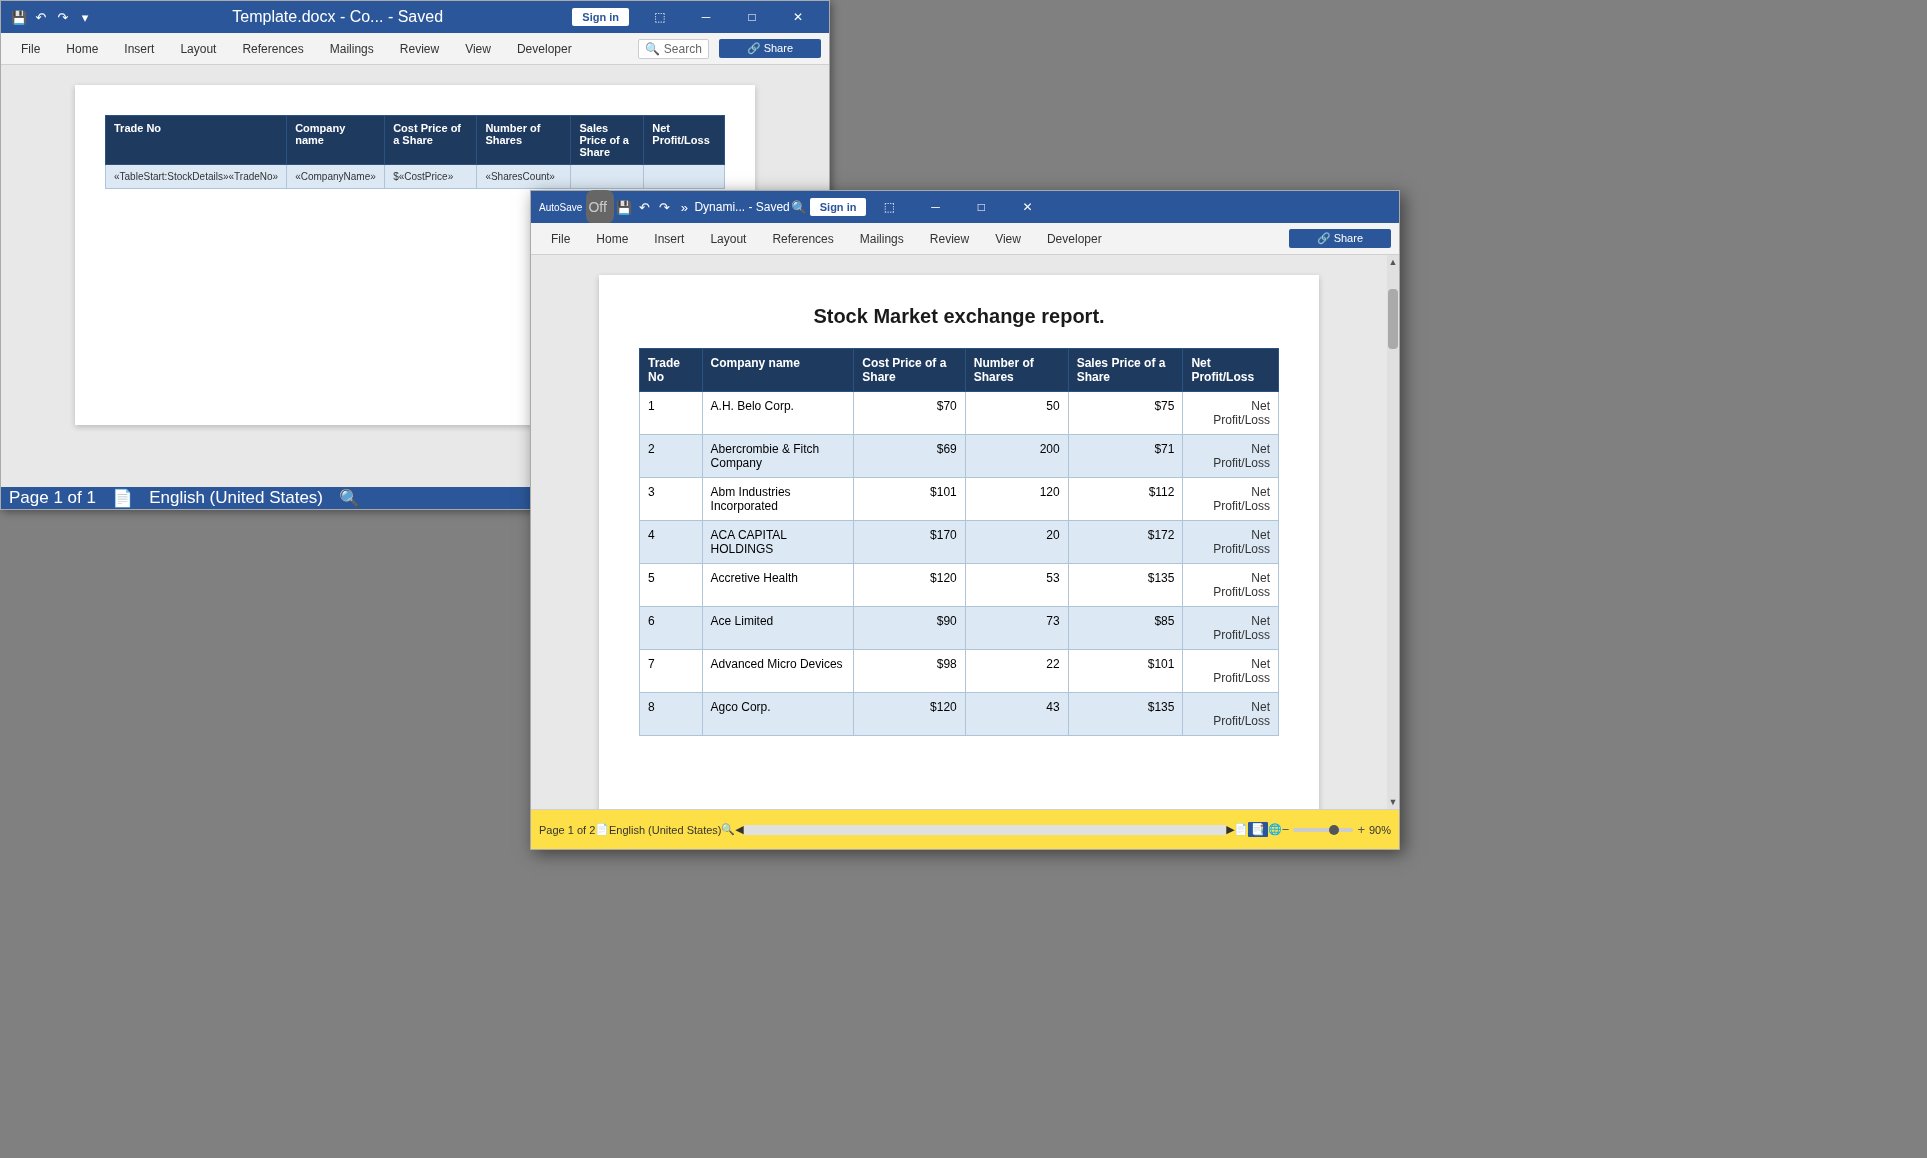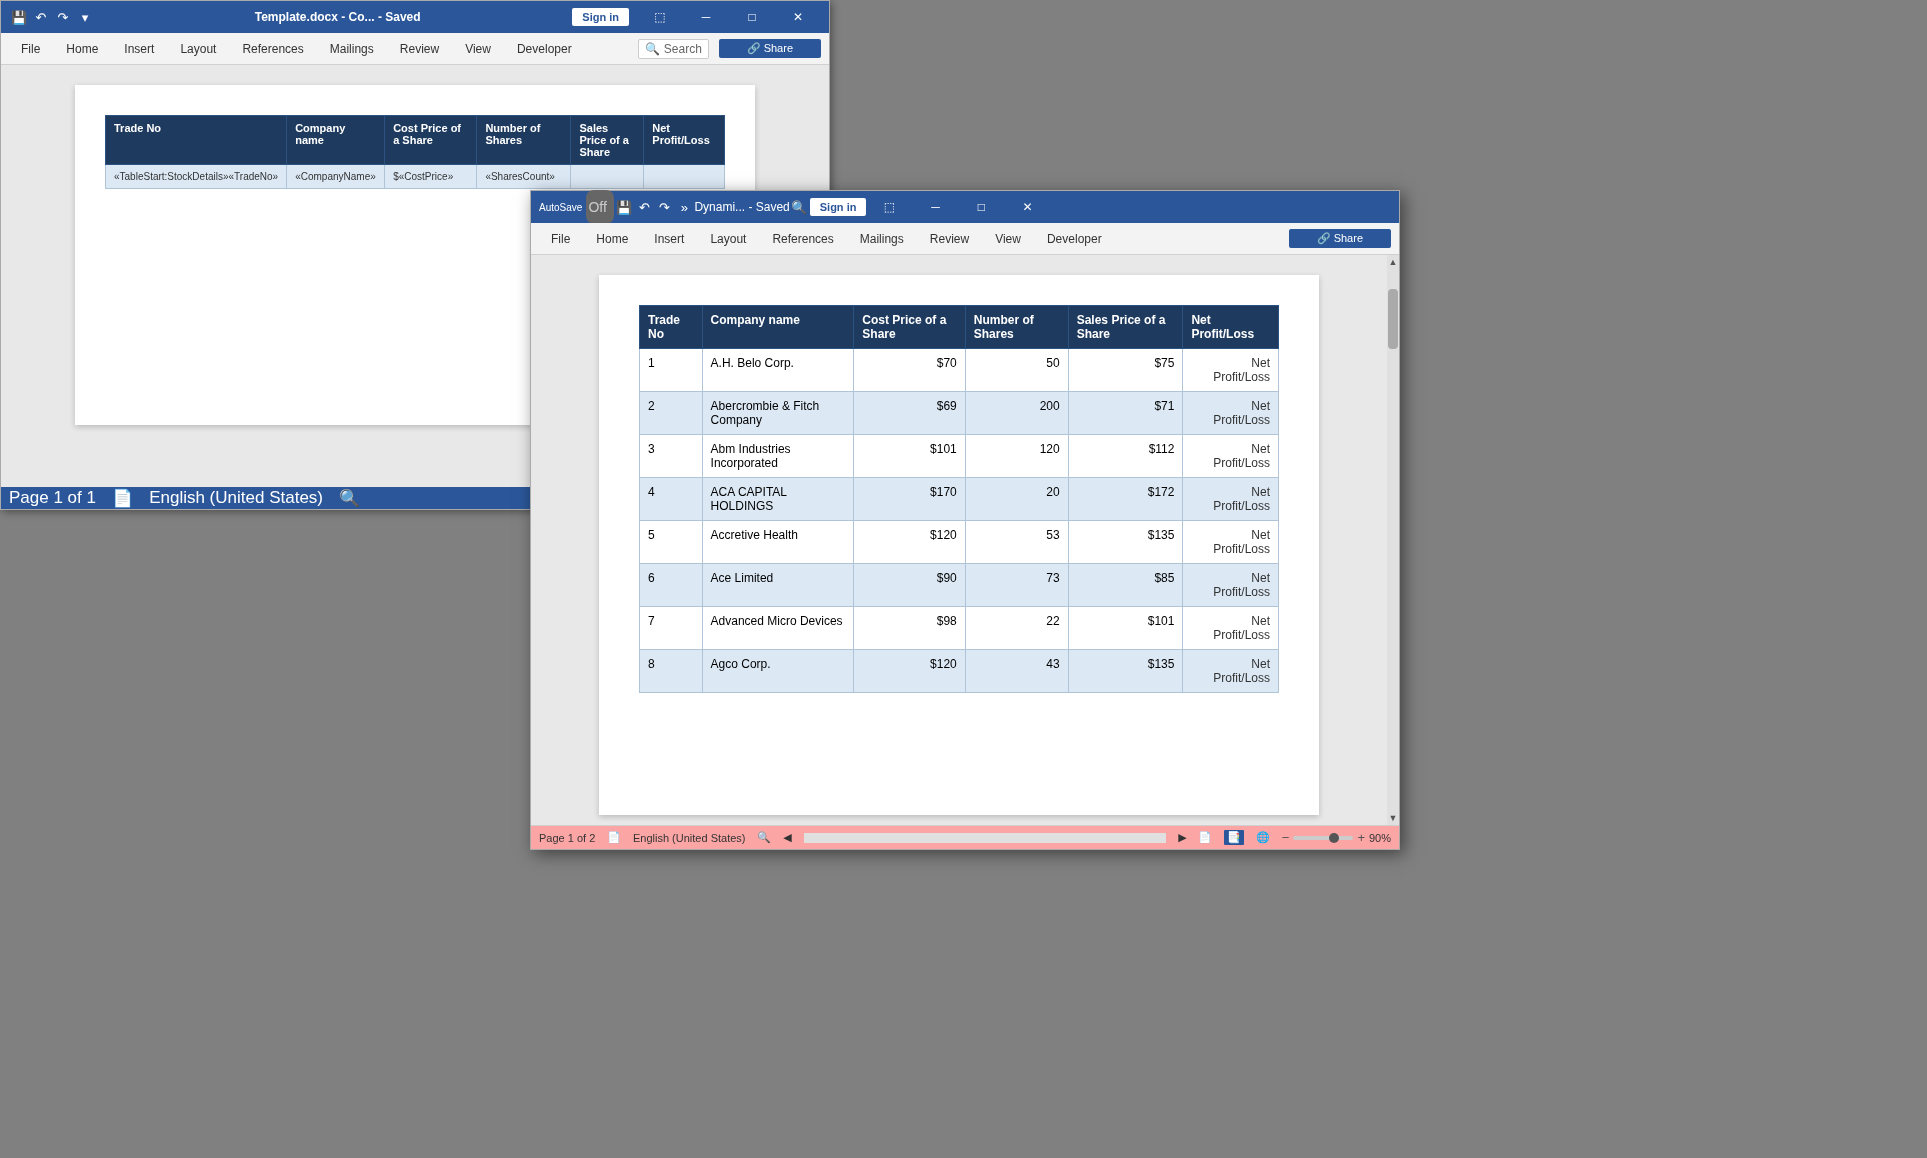"Template.docx - Co... - Saved" .title-bar .title-text { font-size: 12px -> 16px; font-weight: bold -> none }
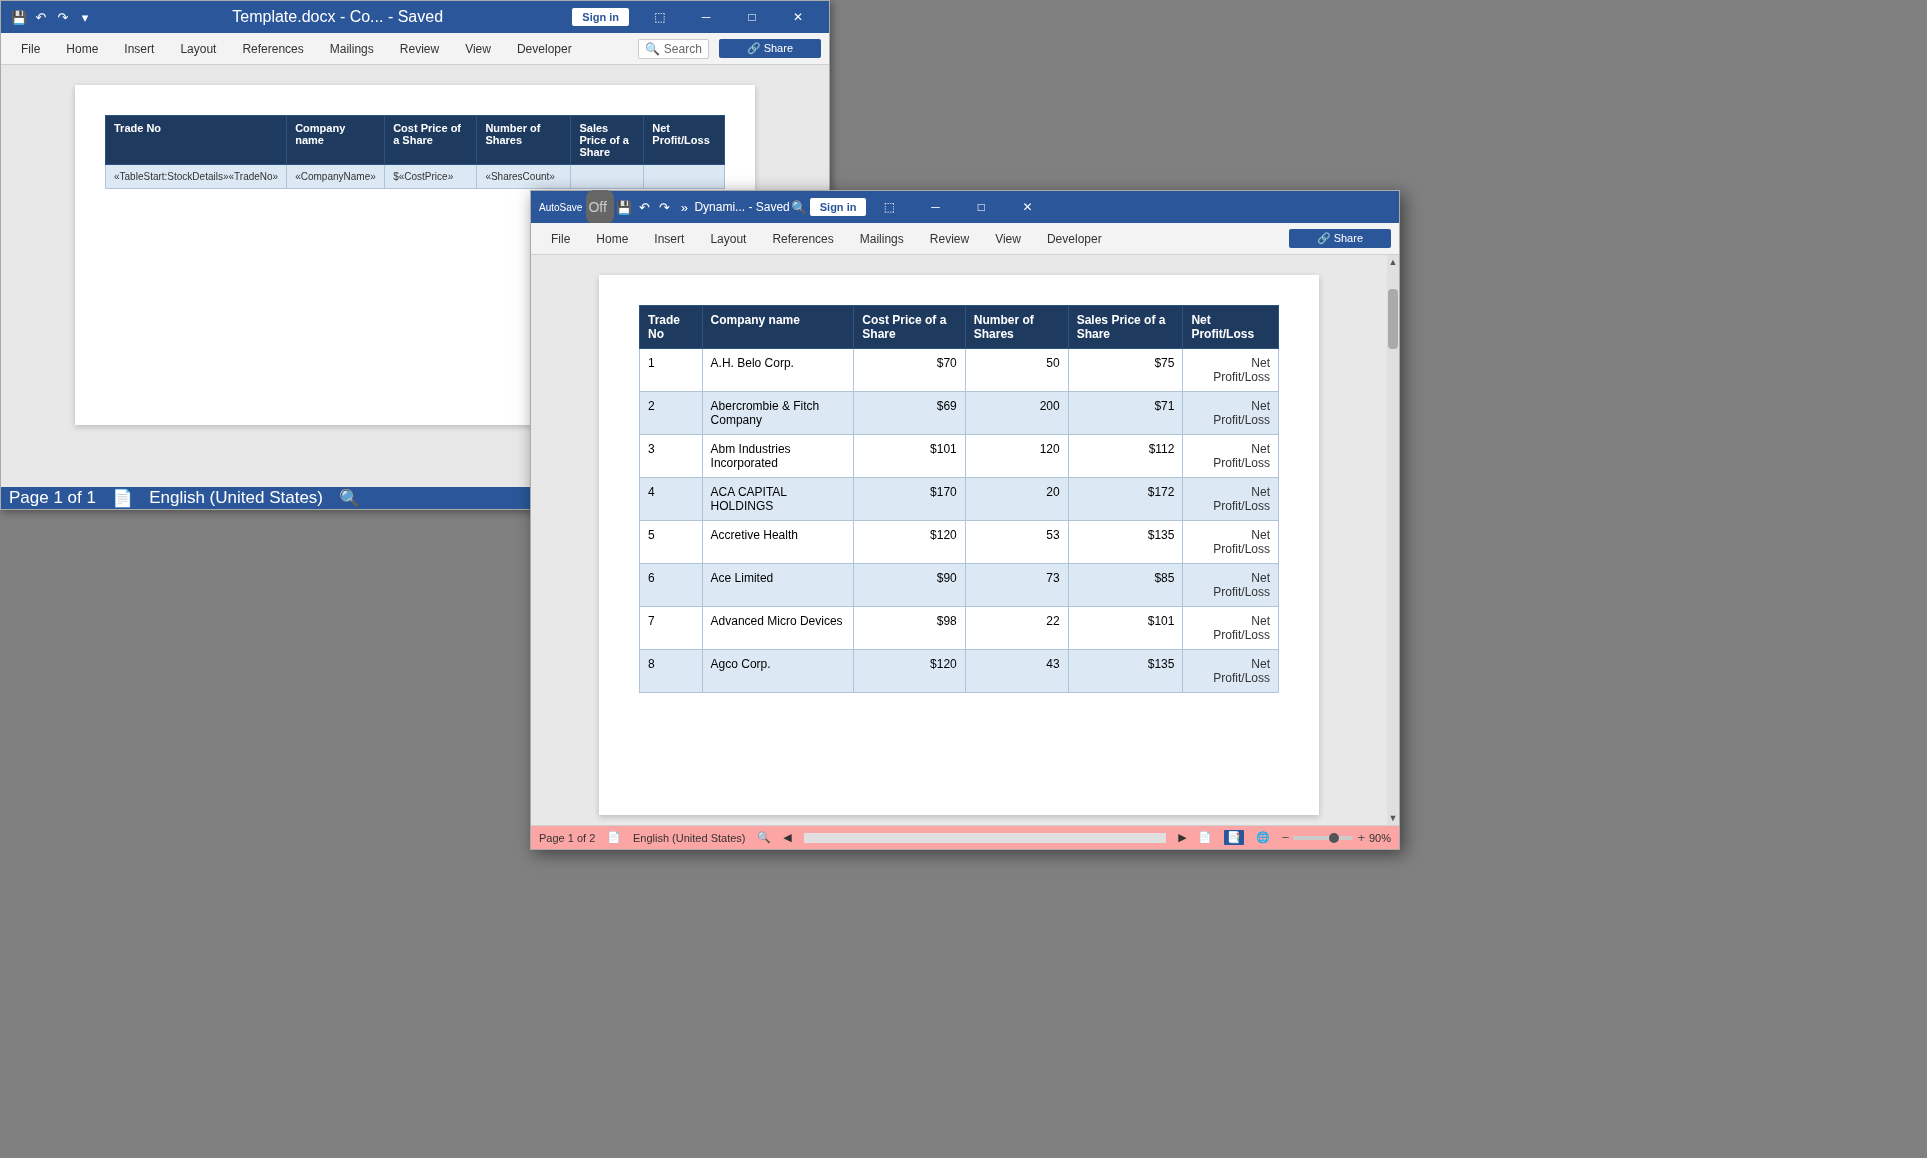"Stock Market exchange report." div.doc-title-w2 { html: none -> <div>Stock Market exchange report.</div> }
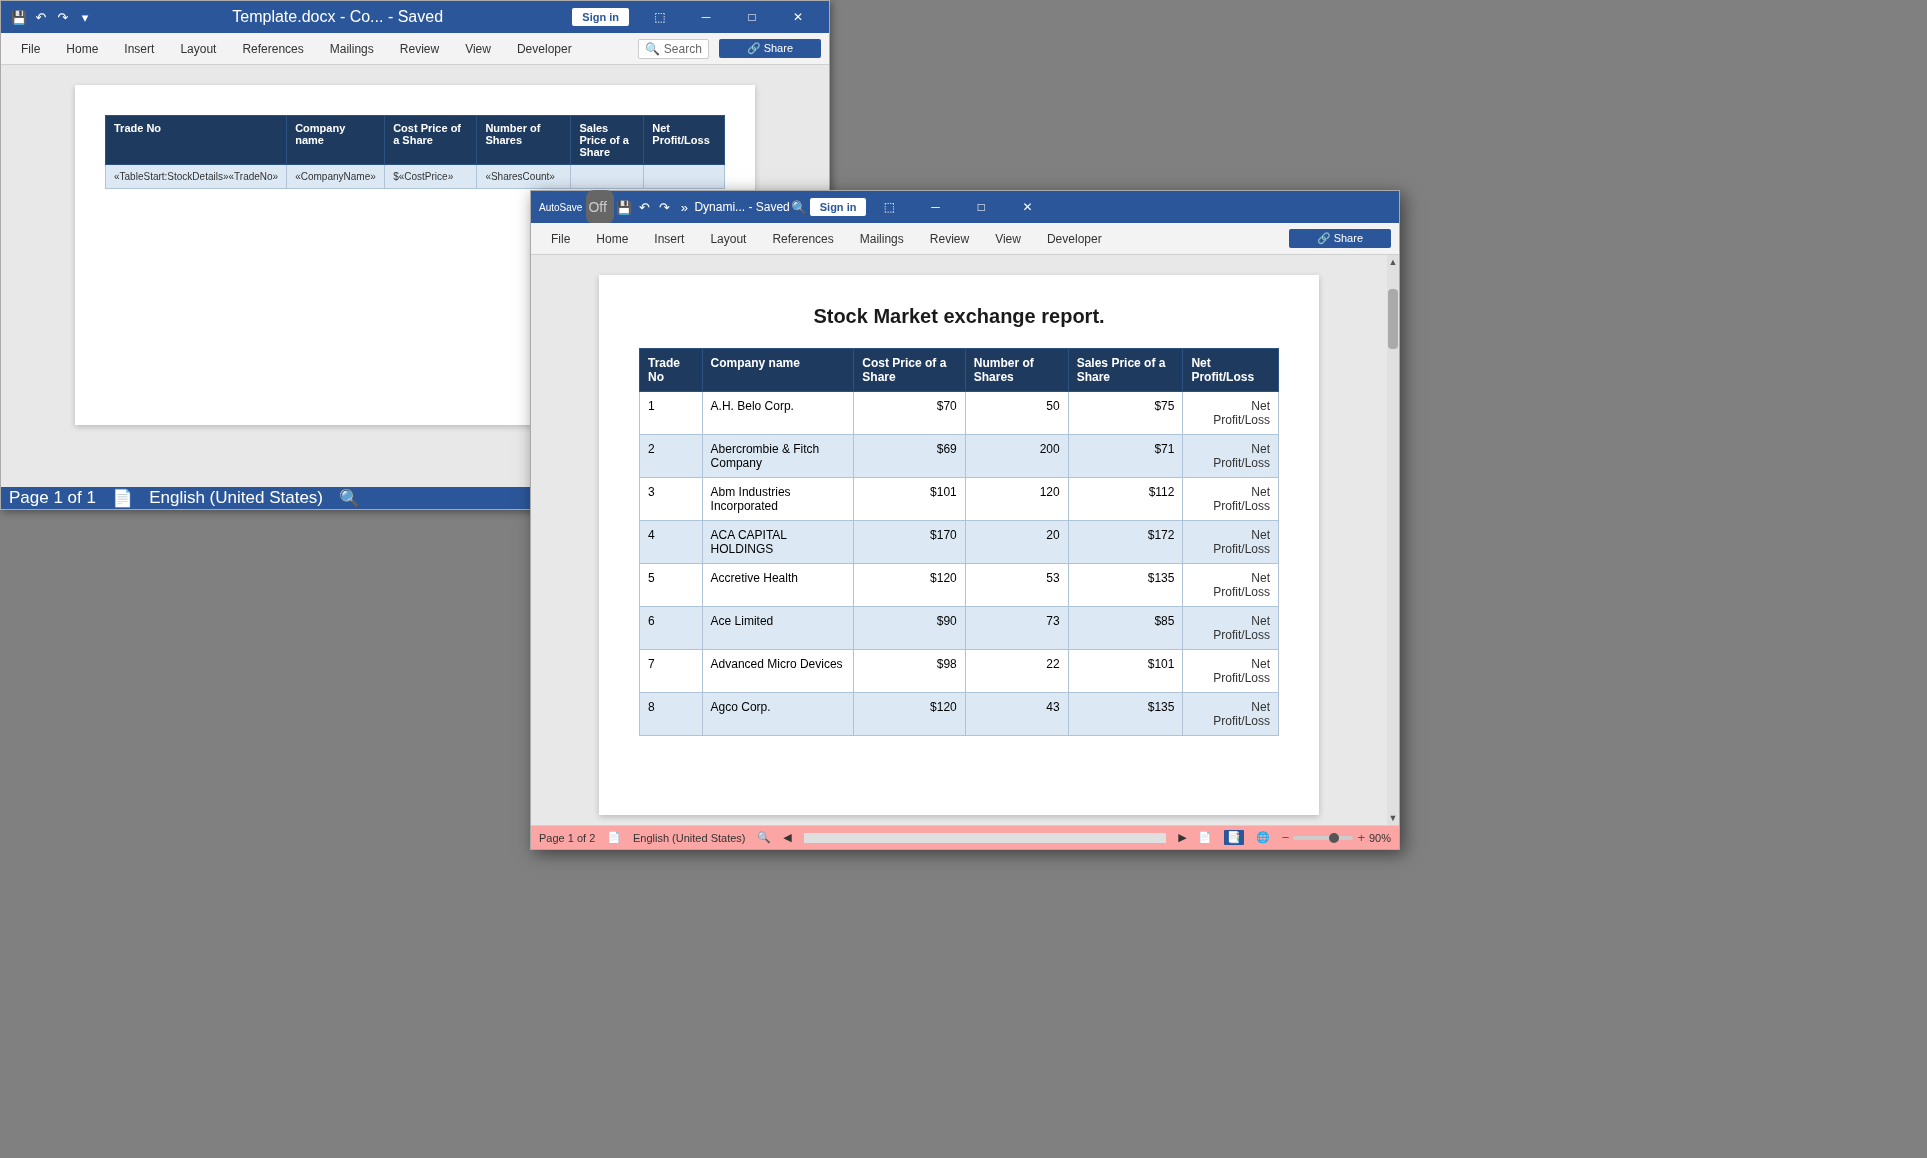"Page 1 of 2" .status-bar2 { background: #fca5a5 -> #fde047; gap: 12px -> none; height: 24px -> 40px }
